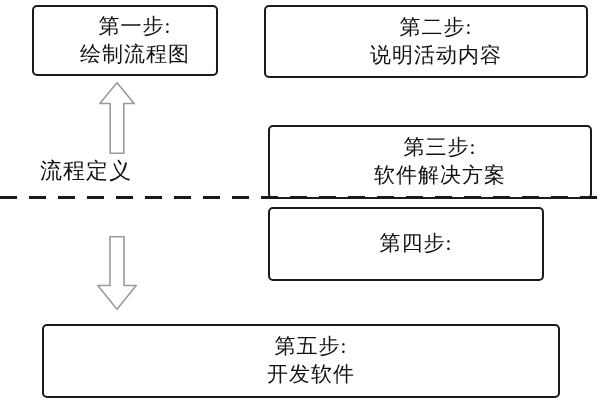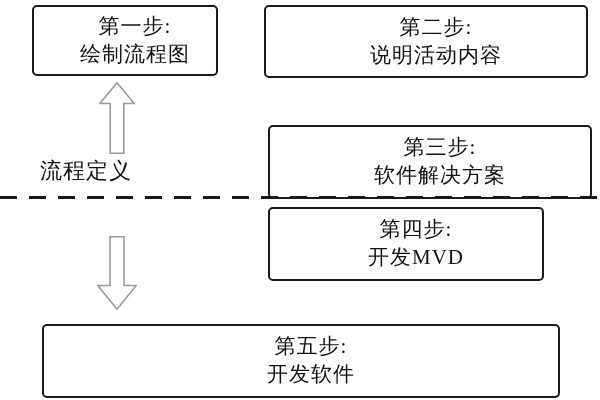"开发MVD" div { html: <div>开发MVD</div> -> none }
